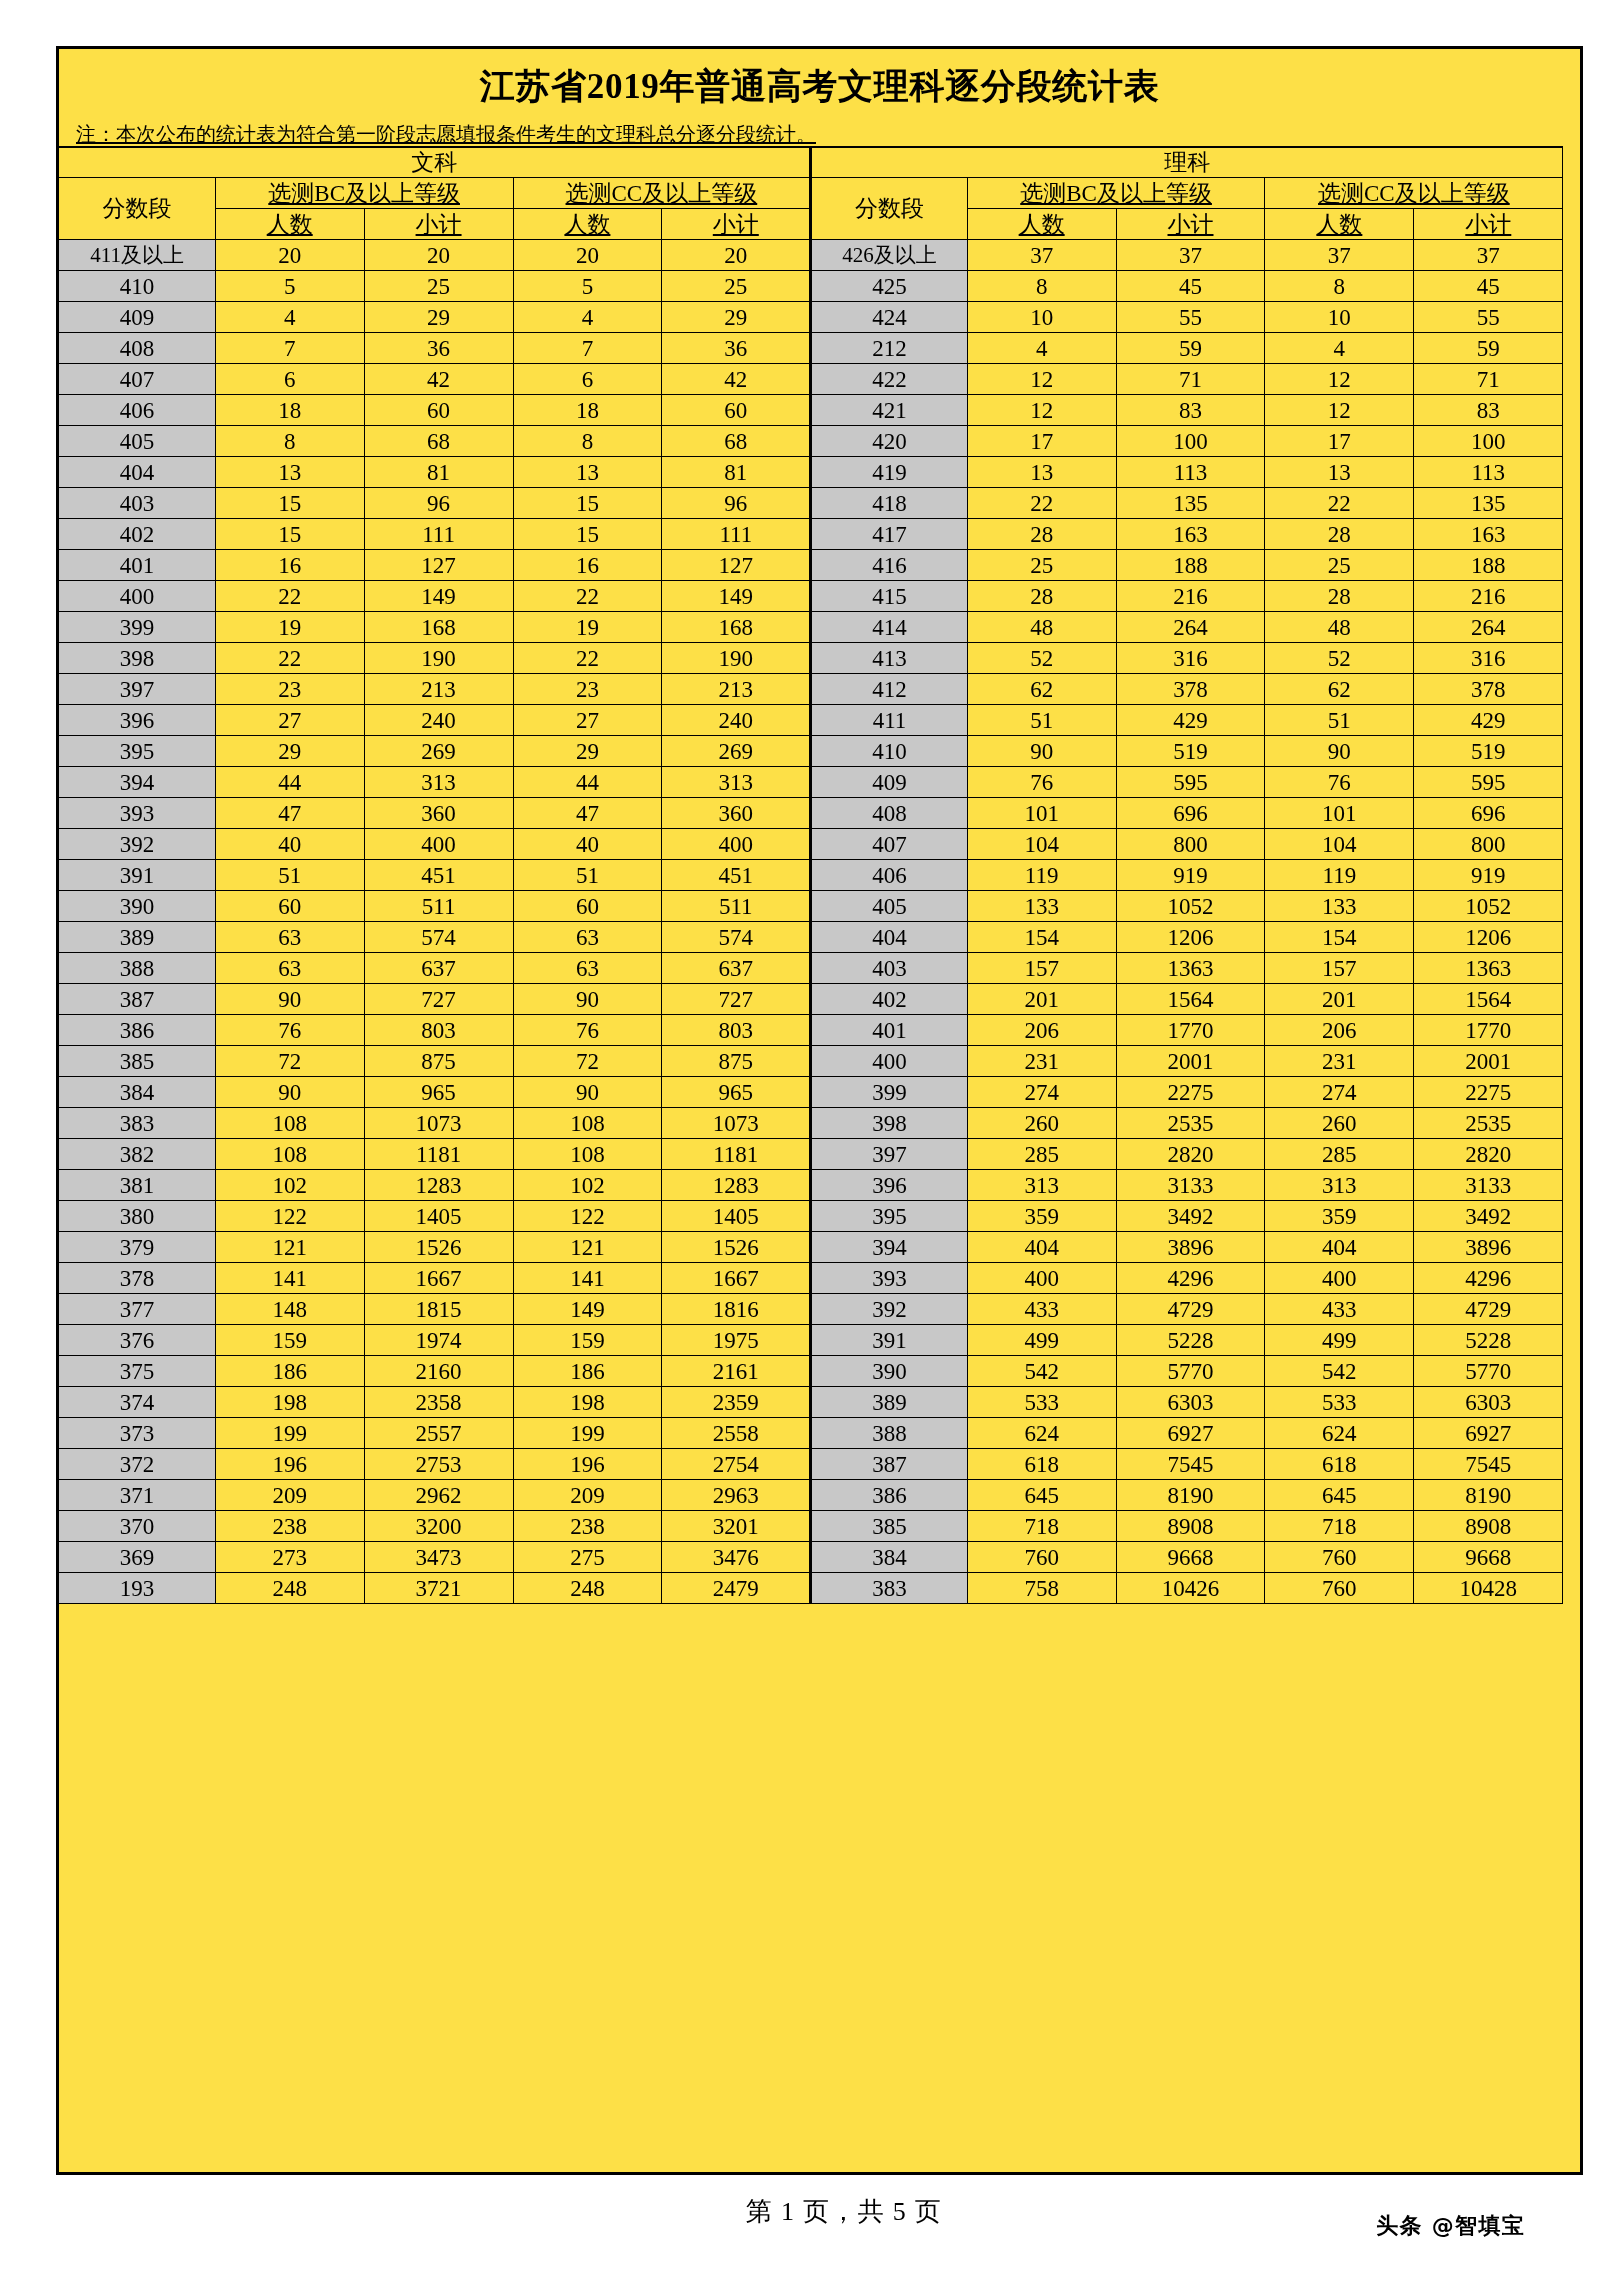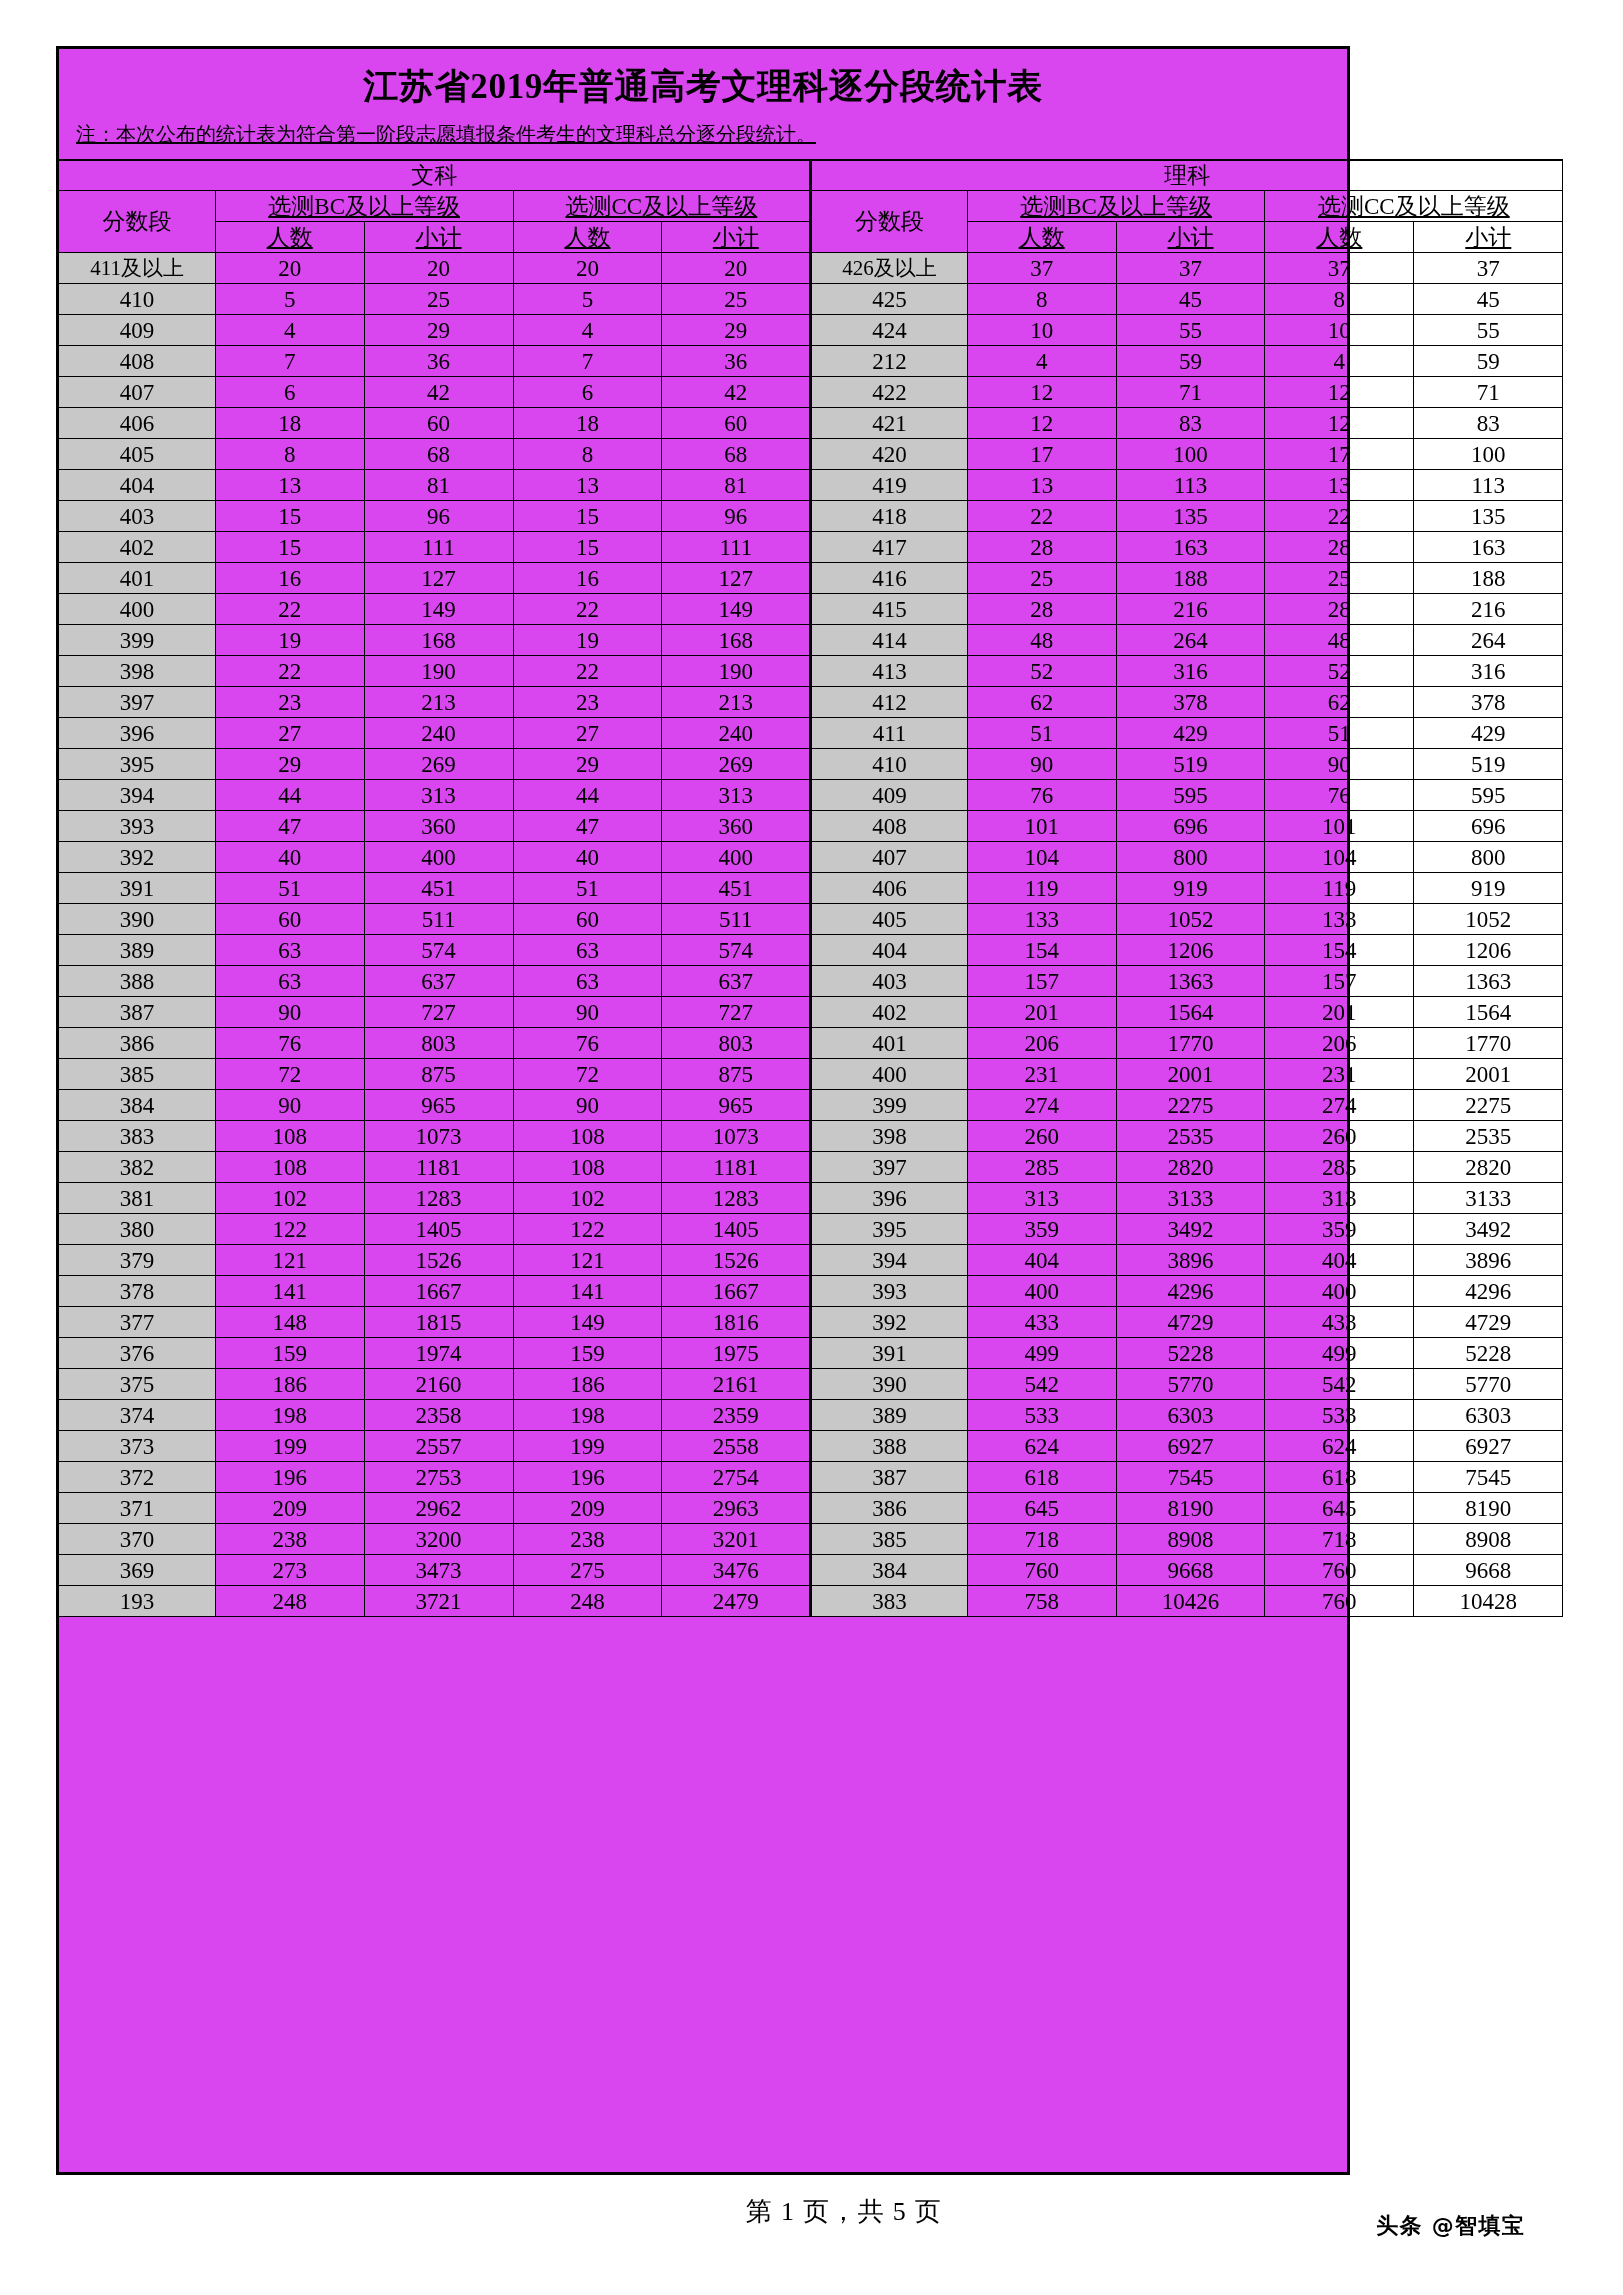"江苏省2019年普通高考文理科逐分段统计表" .doc-frame { background: #d946ef -> #fde047; width: 1294px -> 1527px }
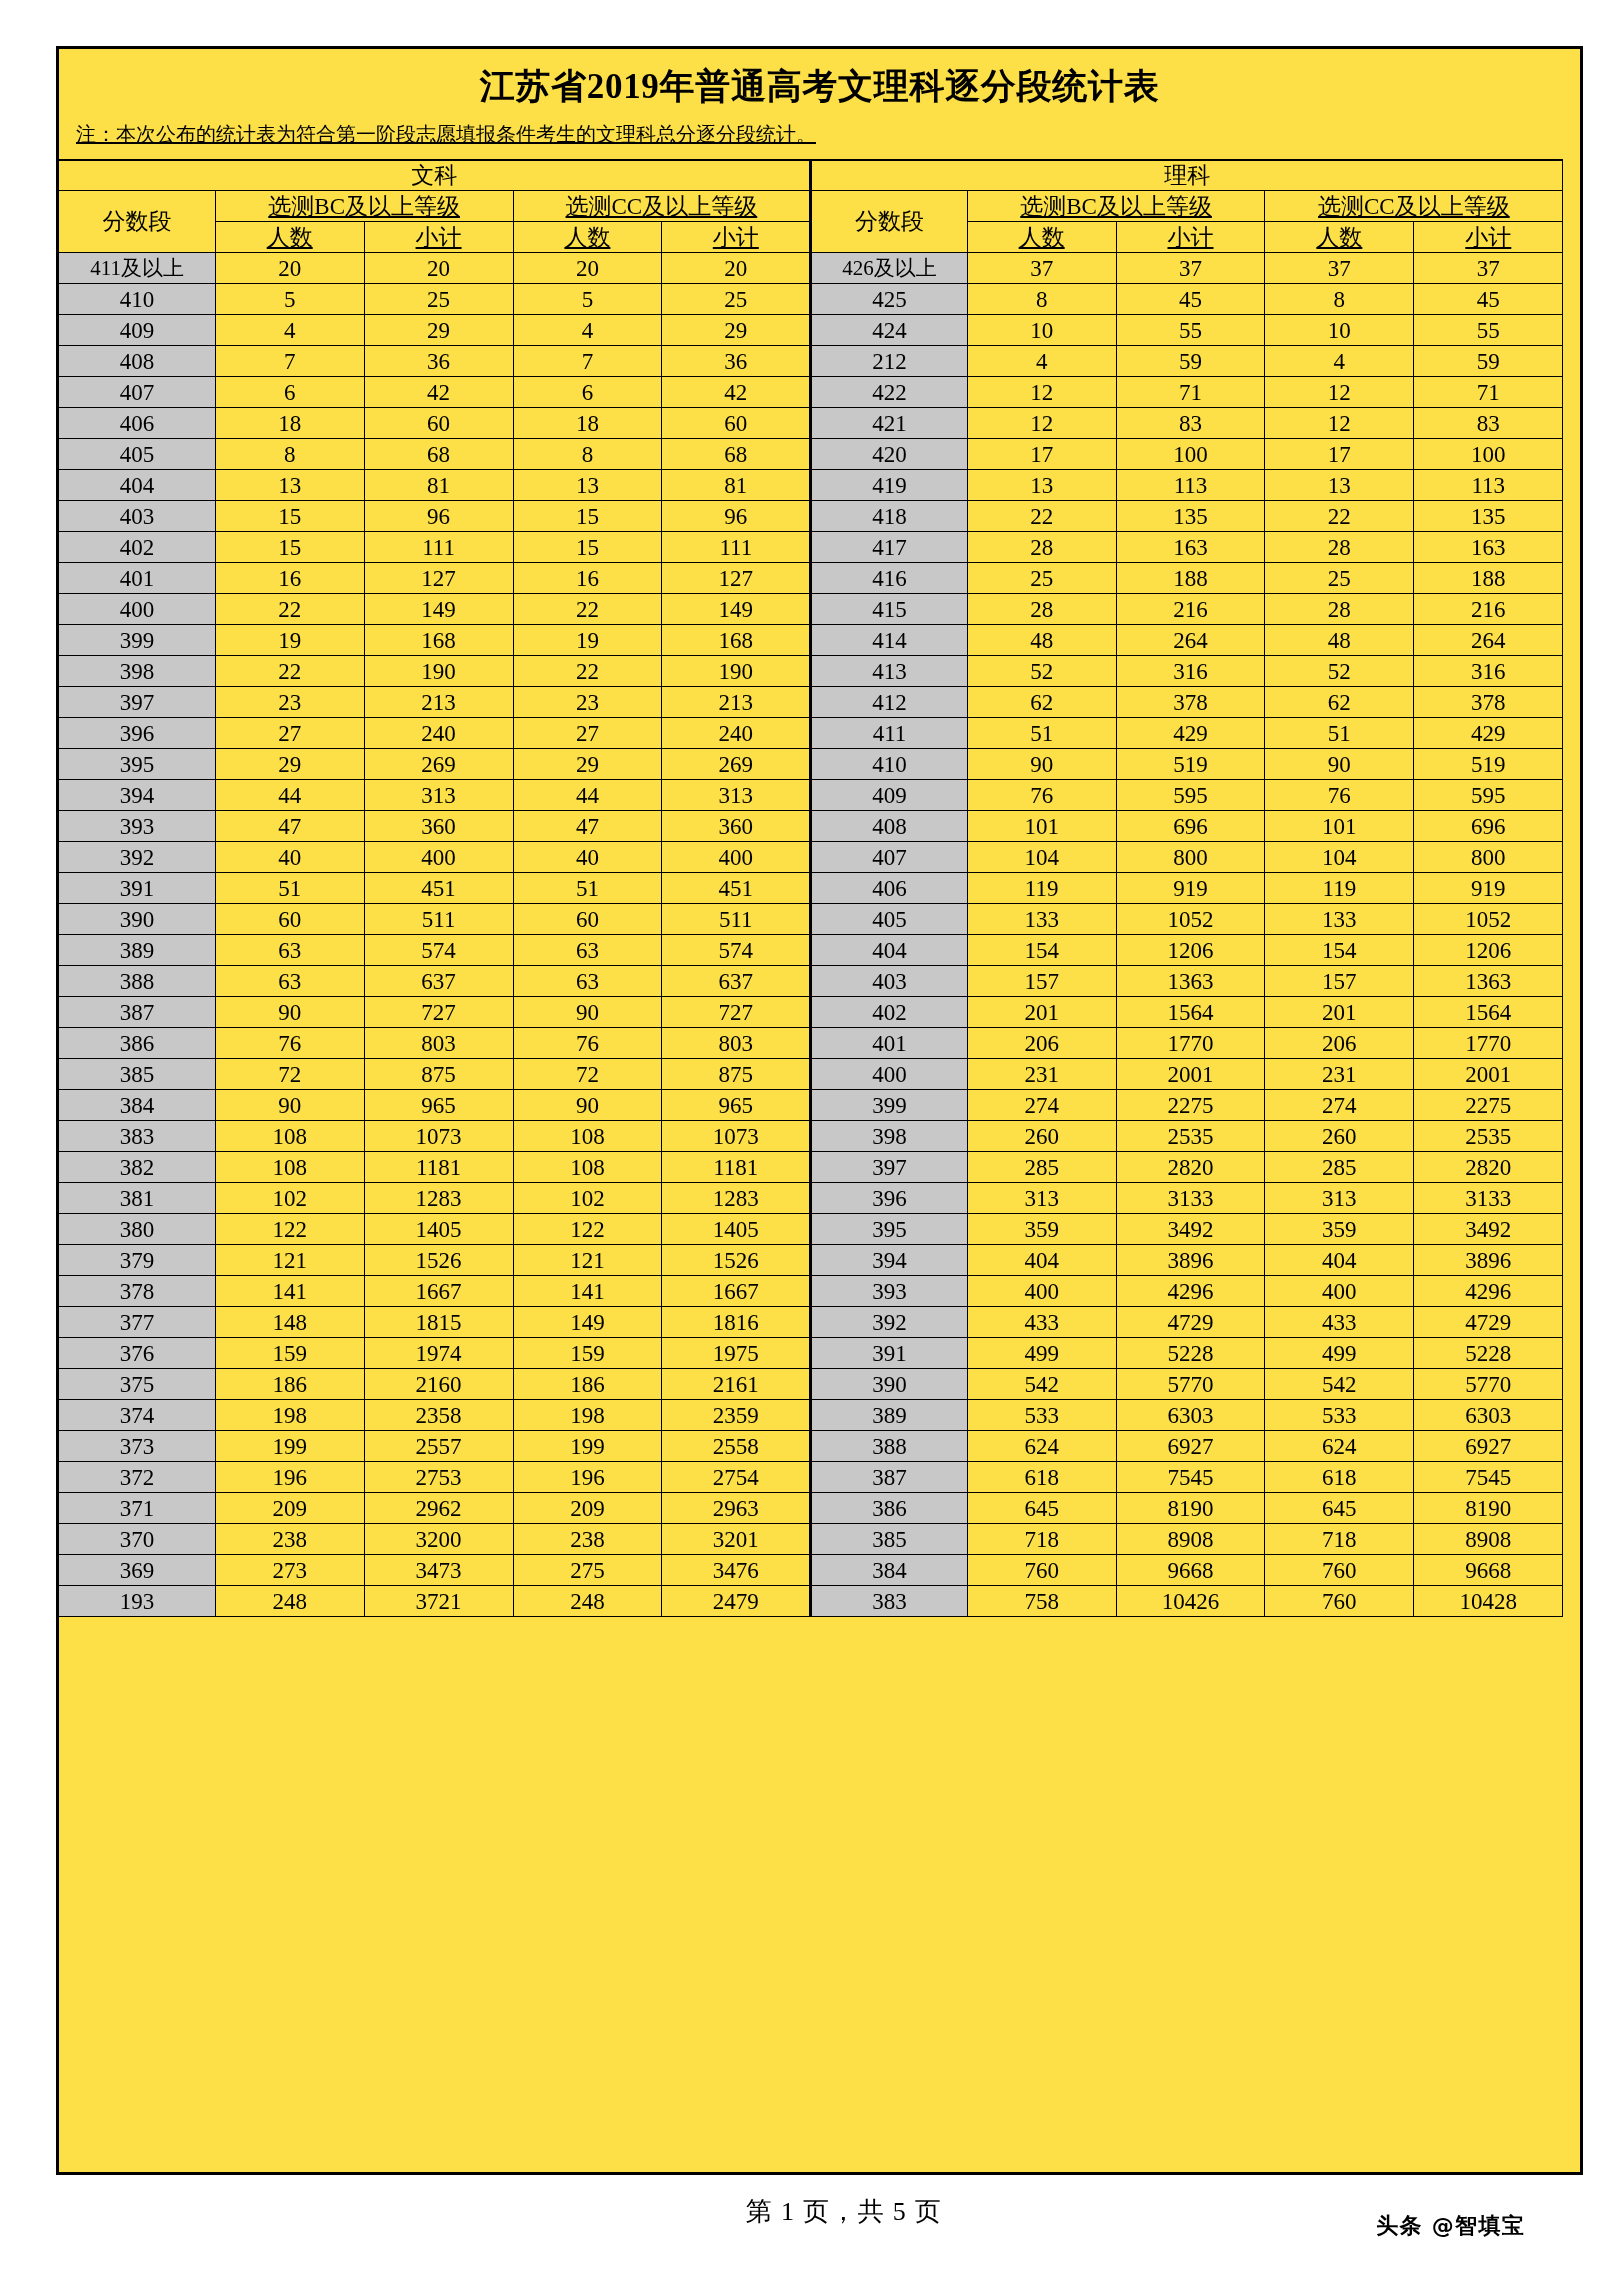"文科" table.grid { margin-top: 13px -> none }
